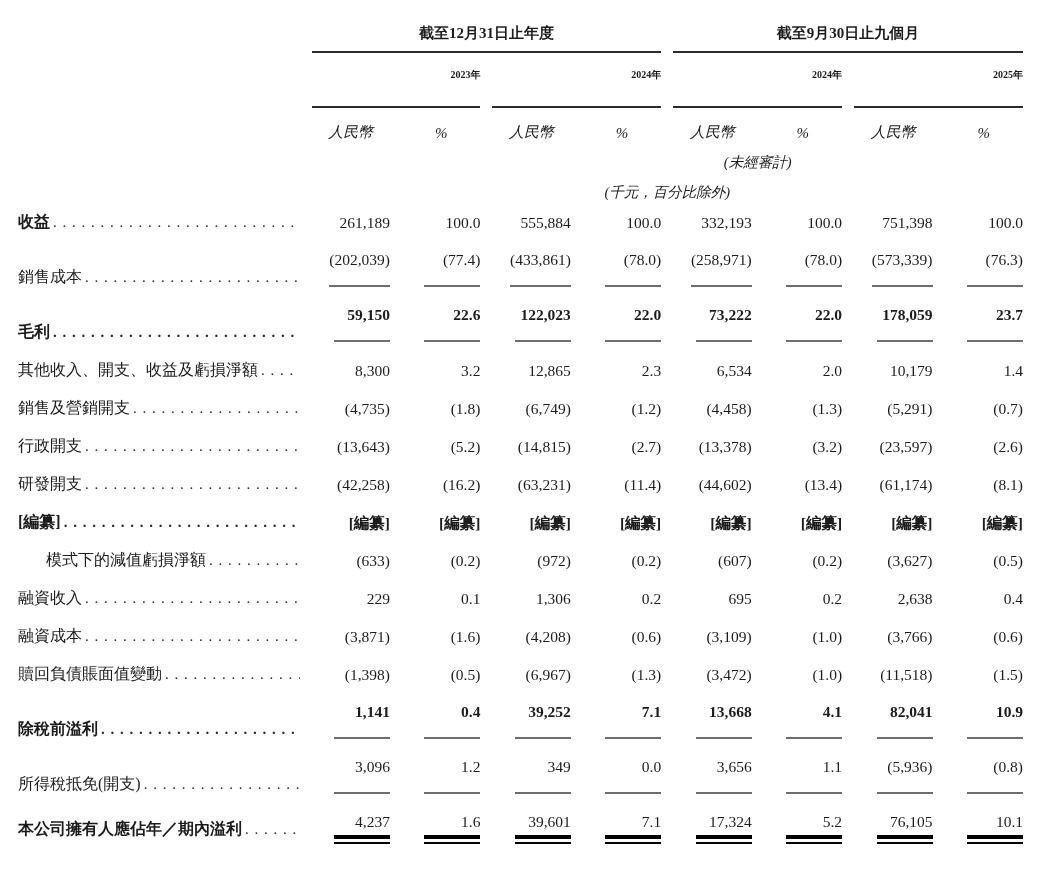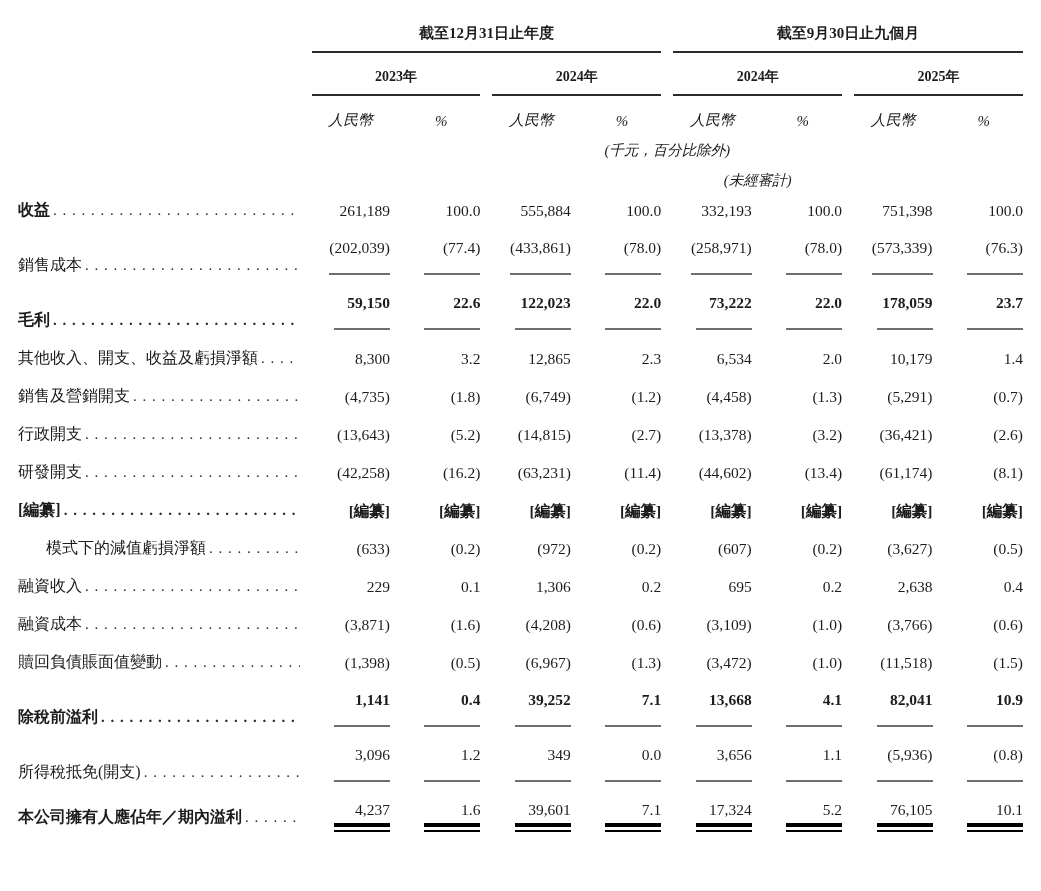"2023年" .year { font-size: 14px -> 10px; padding: 15px 0 8px 0 -> 15px 0 24px 0; text-align: center -> right }
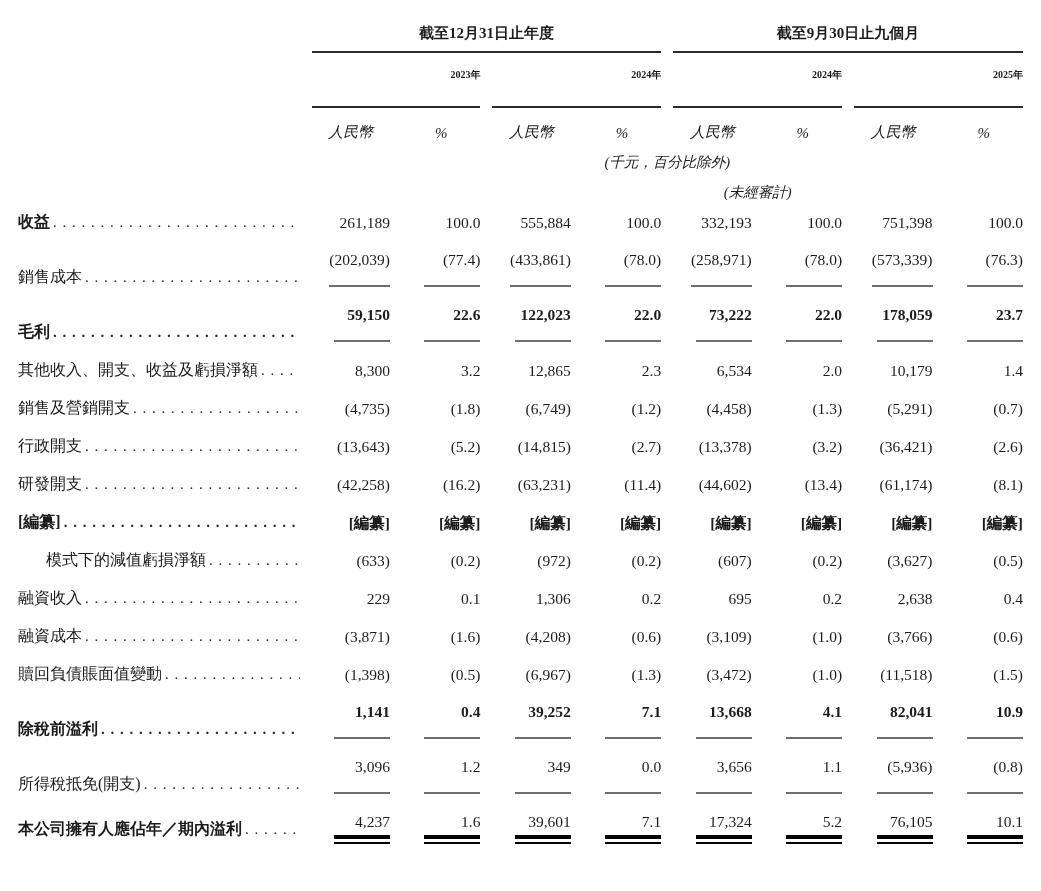"(千元，百分比除外)" tr { order: before "(未經審計)" -> after "(未經審計)" }
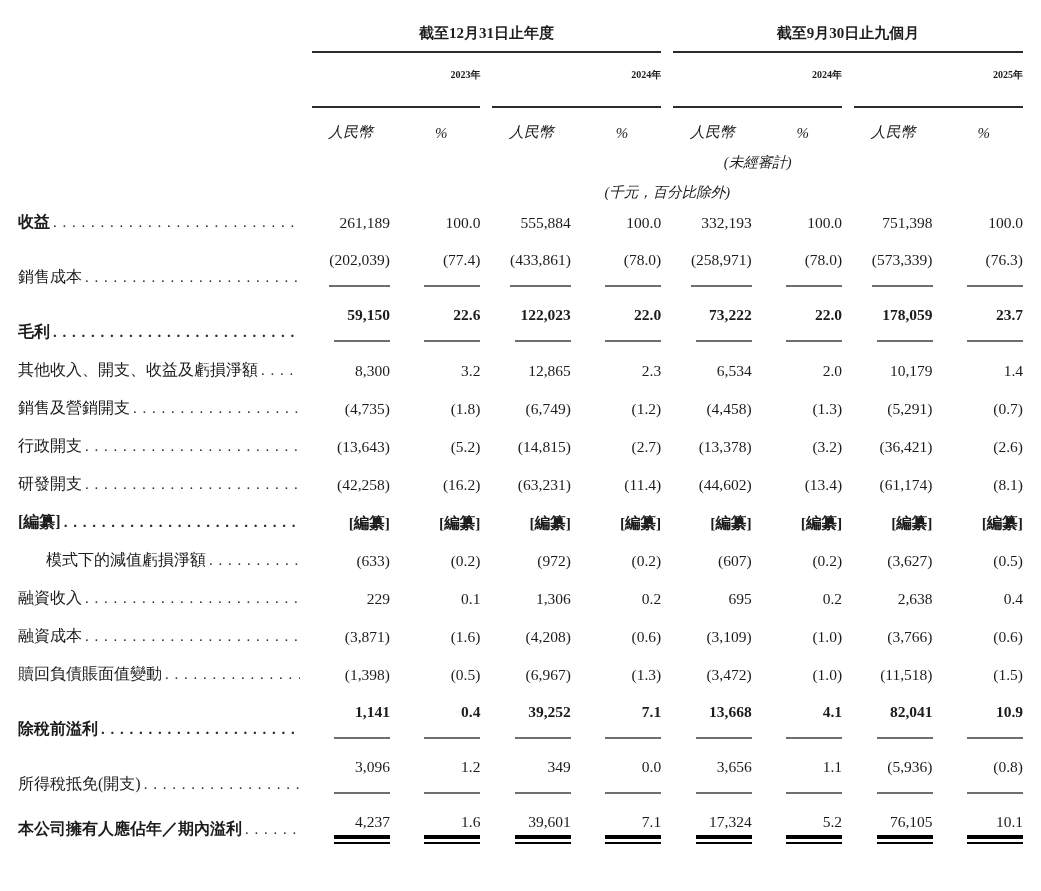"(36,421)" span.val { text: 36,421 -> 23,597 }
